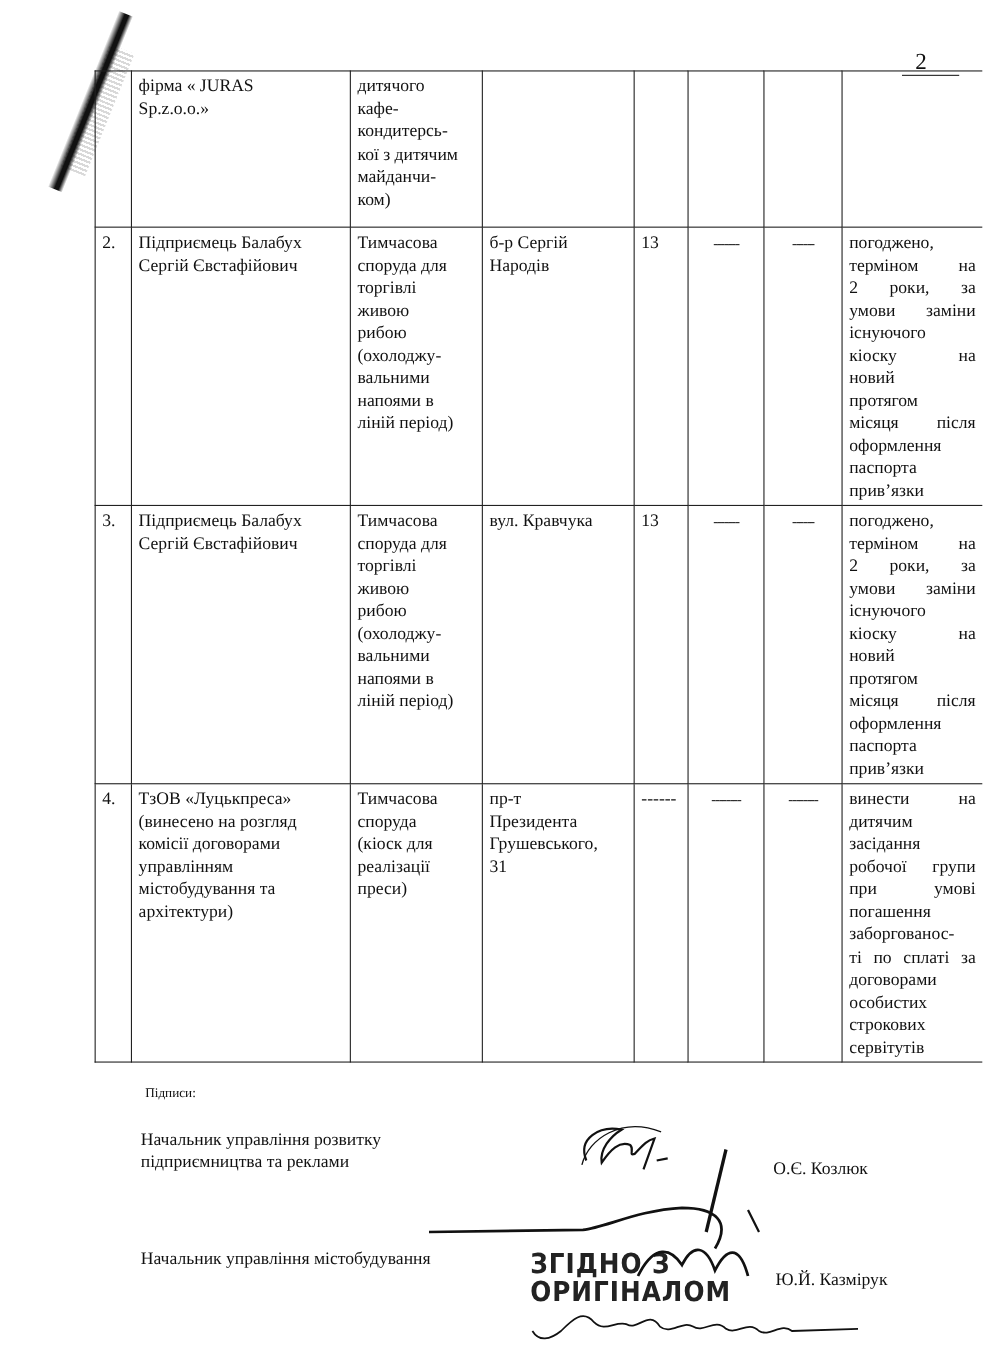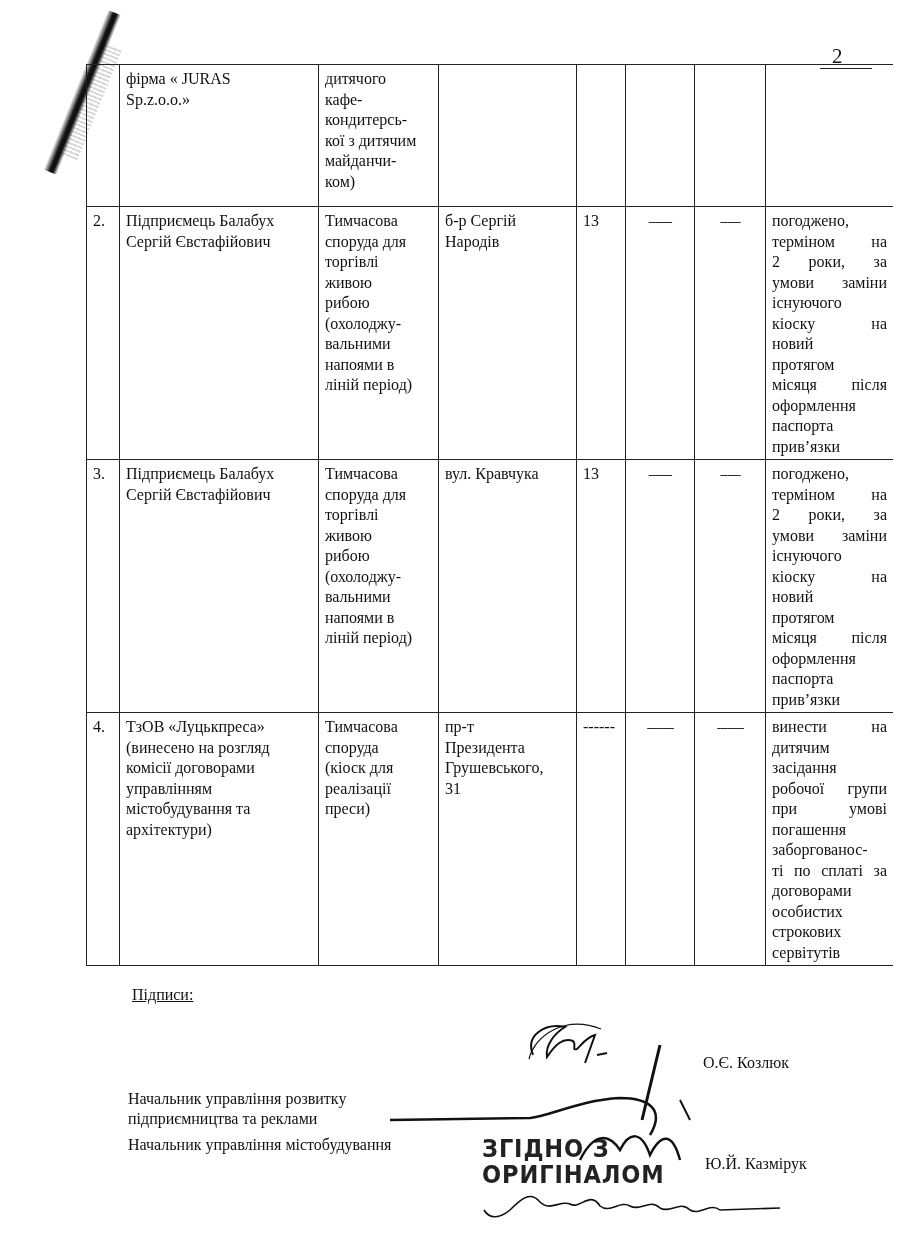"Підписи:" .signatures-title { font-size: 16px -> 12px; text-decoration: underline -> none }
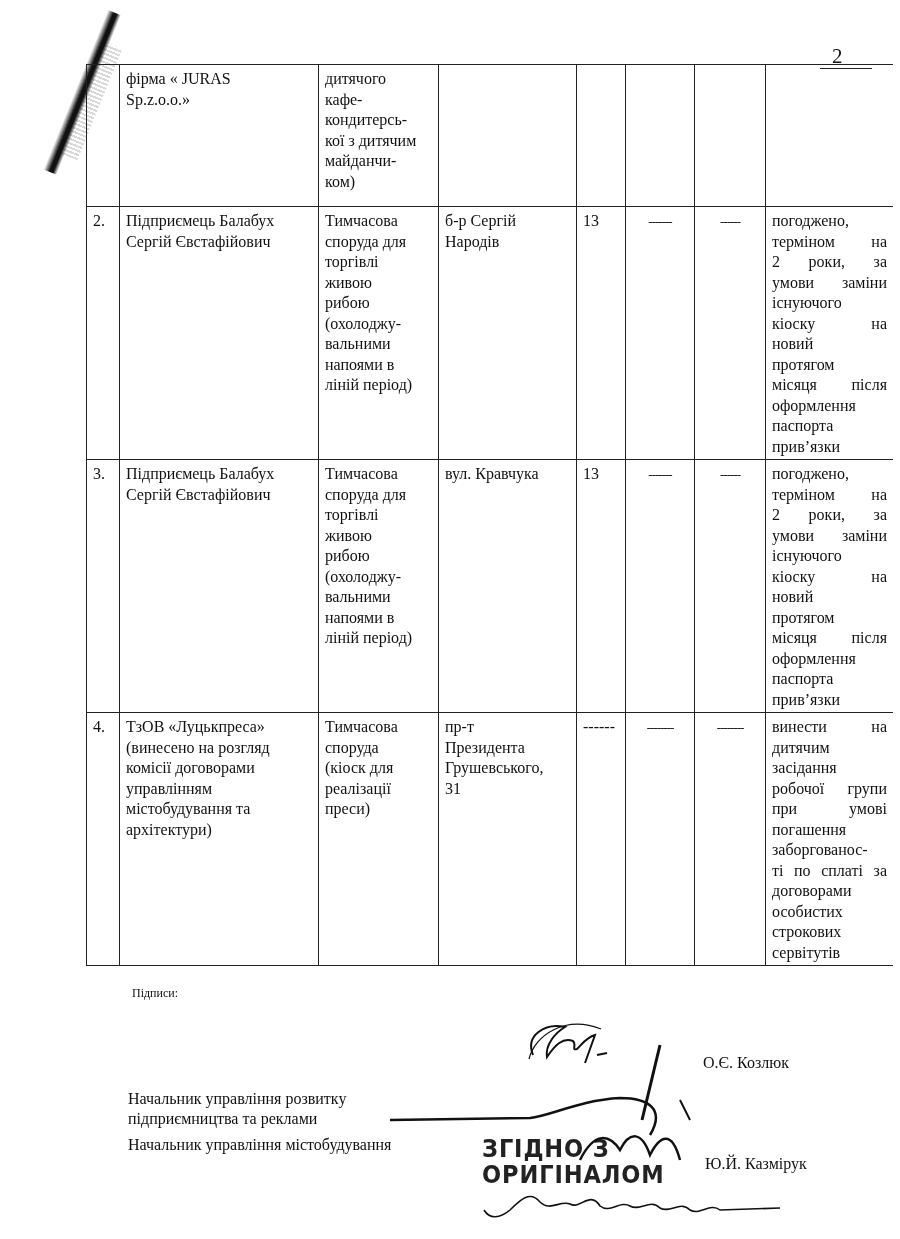"Начальник управління розвитку" .sign1 { top: 1089px -> 1027px }
